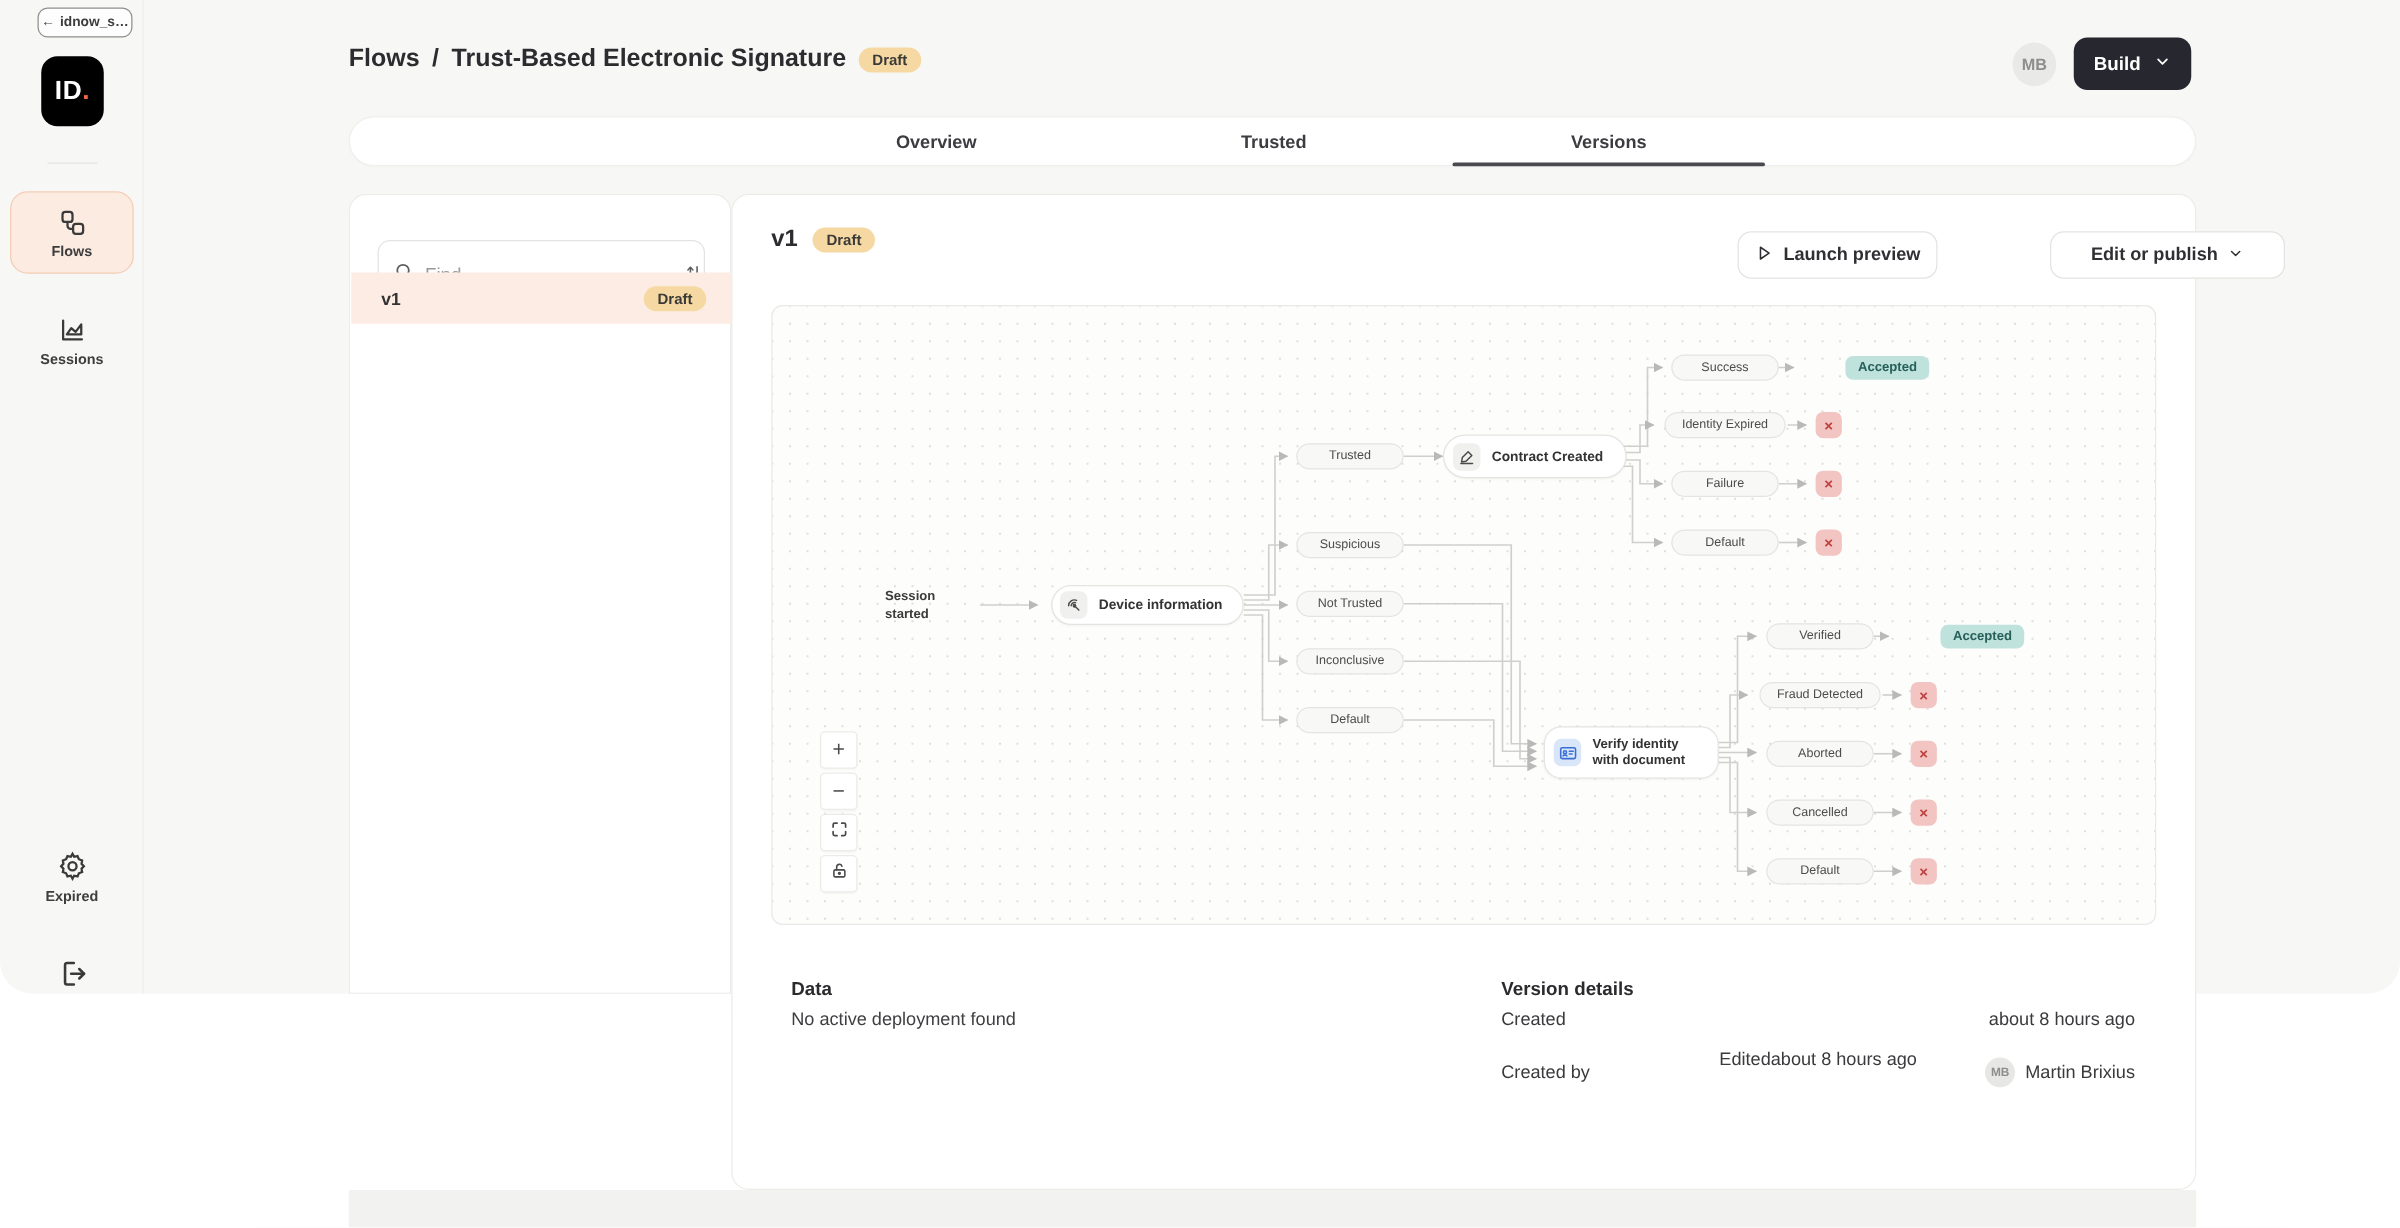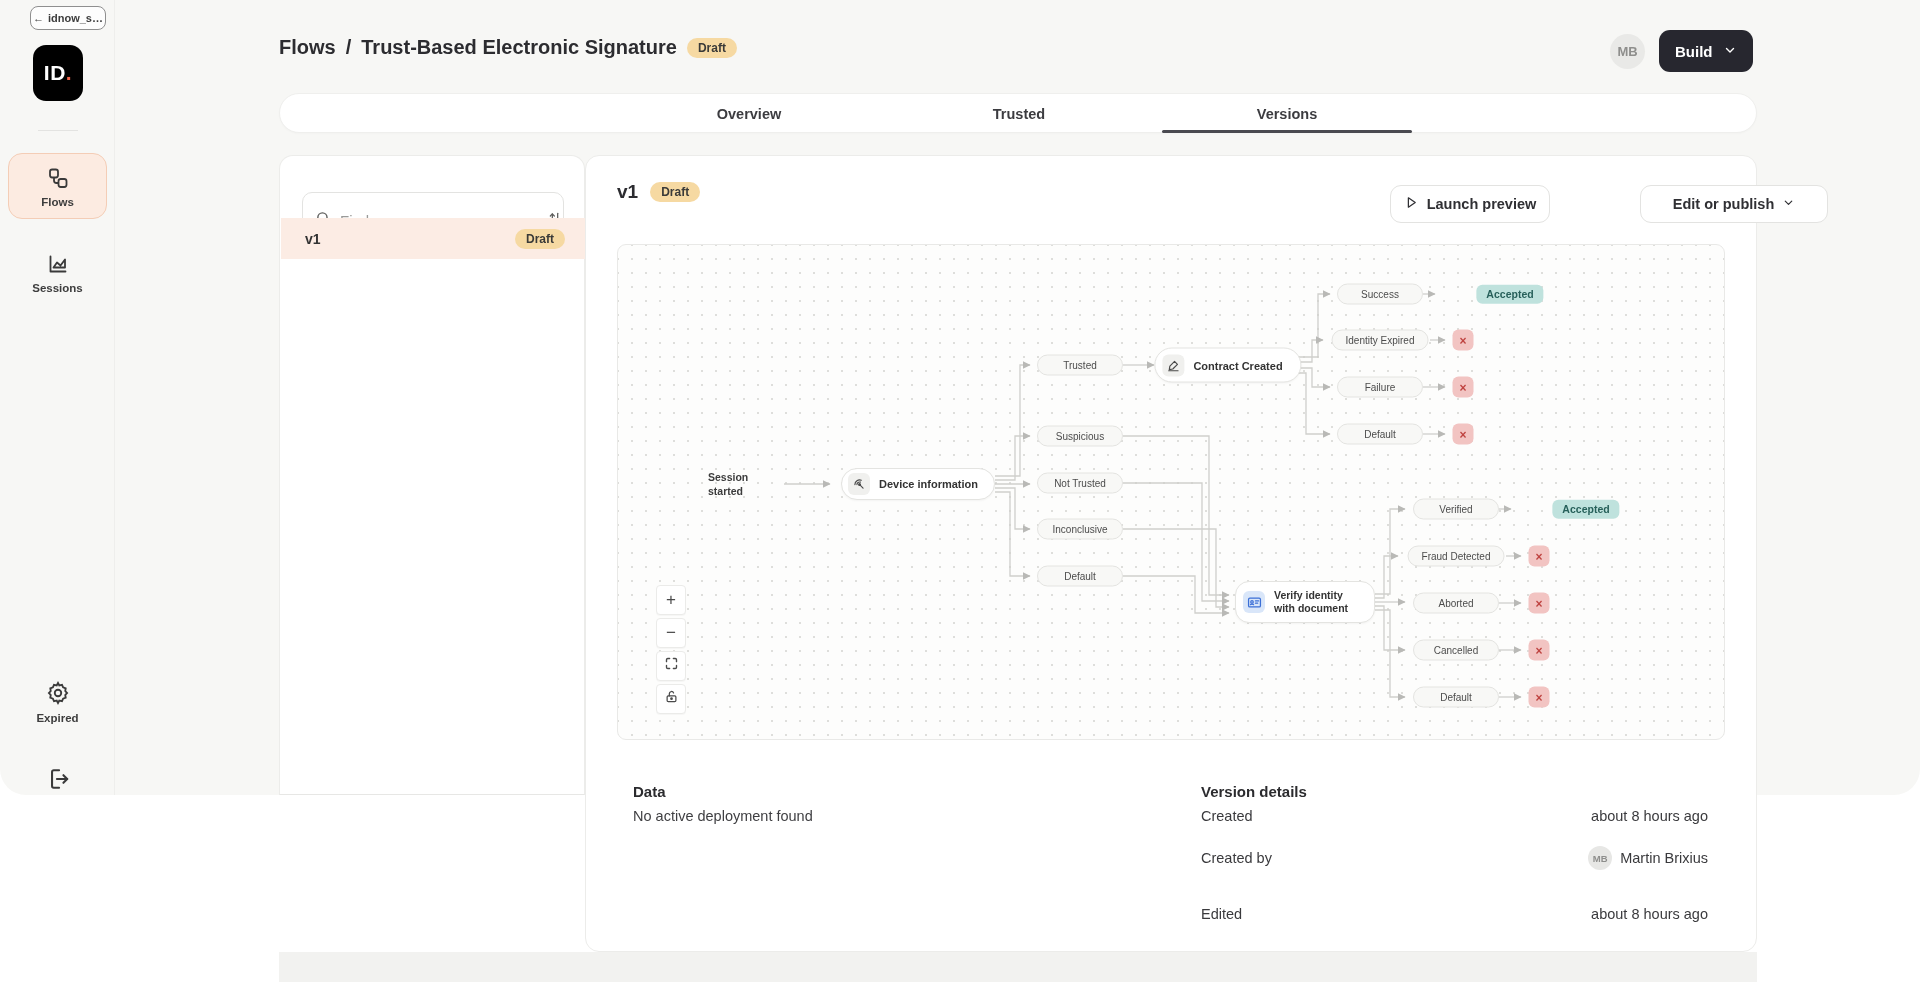"Edited" div.detail-row { justify-content: none -> center; top: 906px -> 840px }
